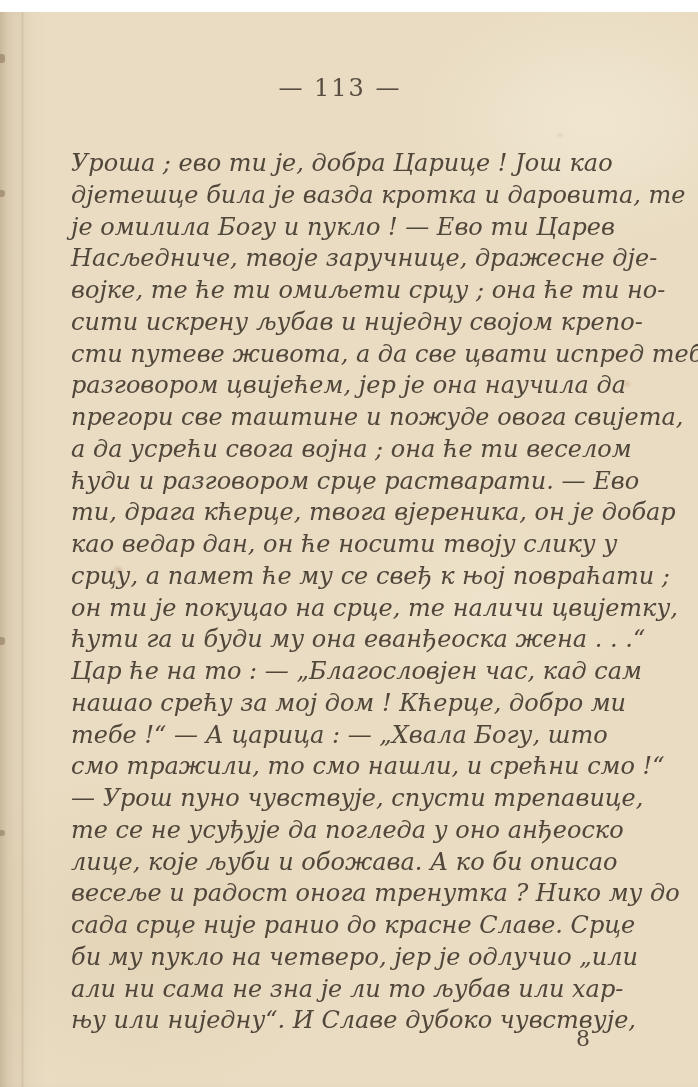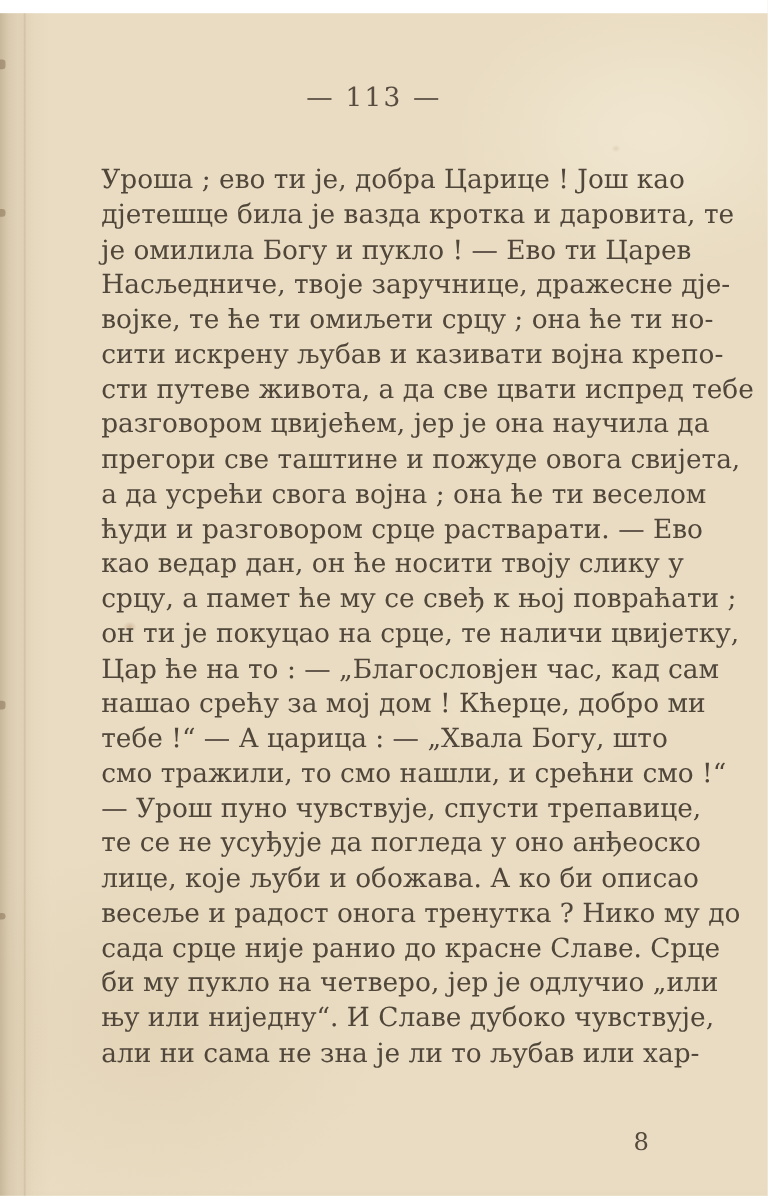"Уроша ; ево ти је," .text-block { font-style: none -> italic; left: 92px -> 71px }
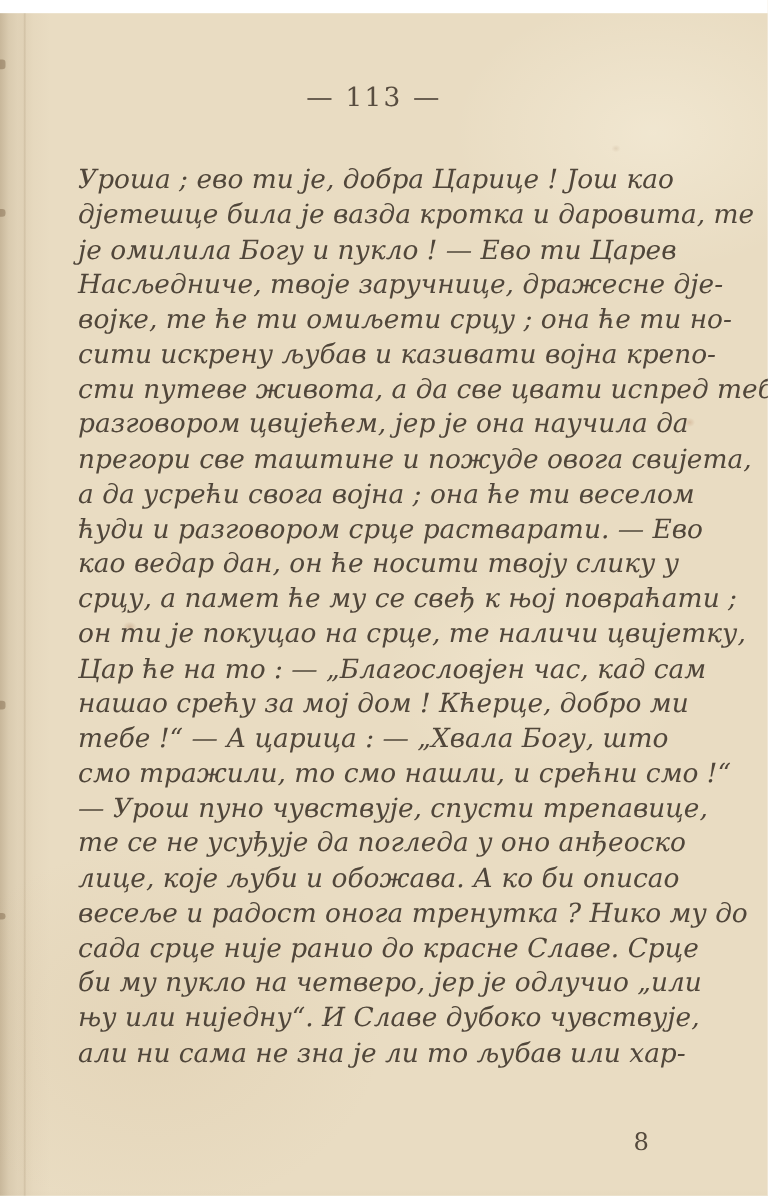"сити искрену љубав и казивати" div.line { text: казивати војна -> ниједну својом }
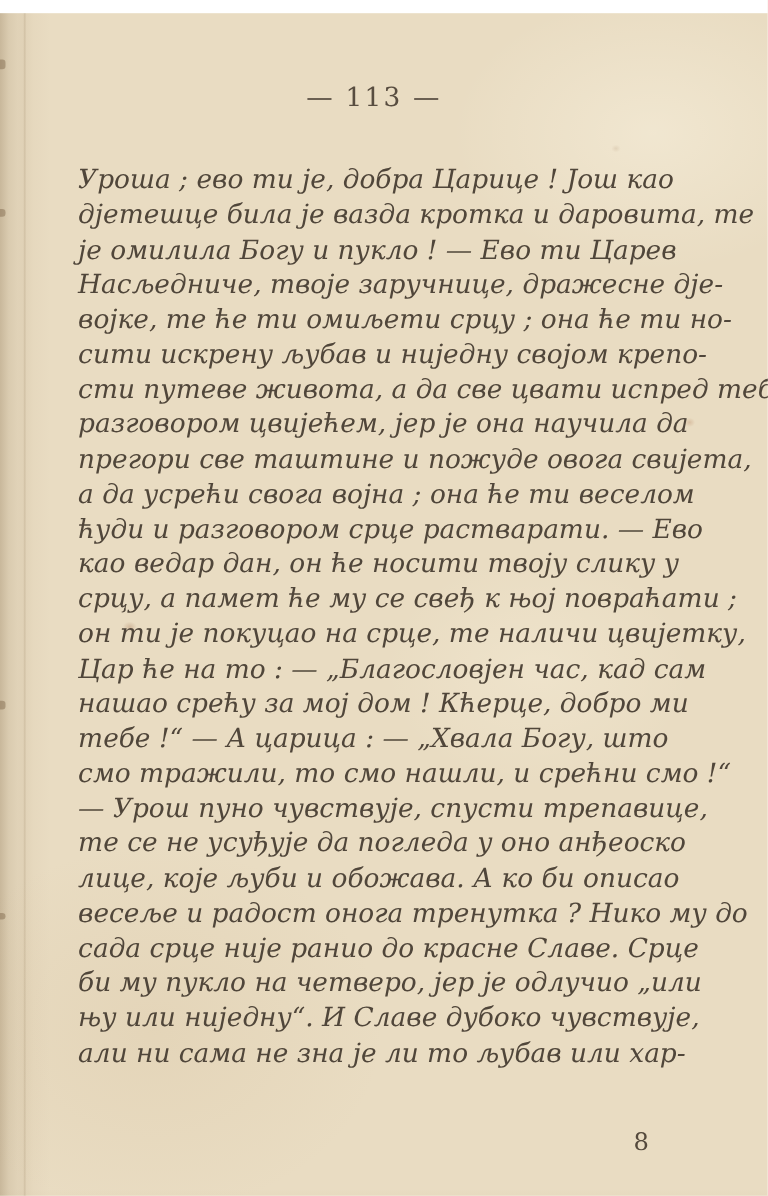"ти, драга кћерце, твога вјереника," div.line { html: none -> <div>ти, драга кћерце, твога вјереника, он је добар</div> }
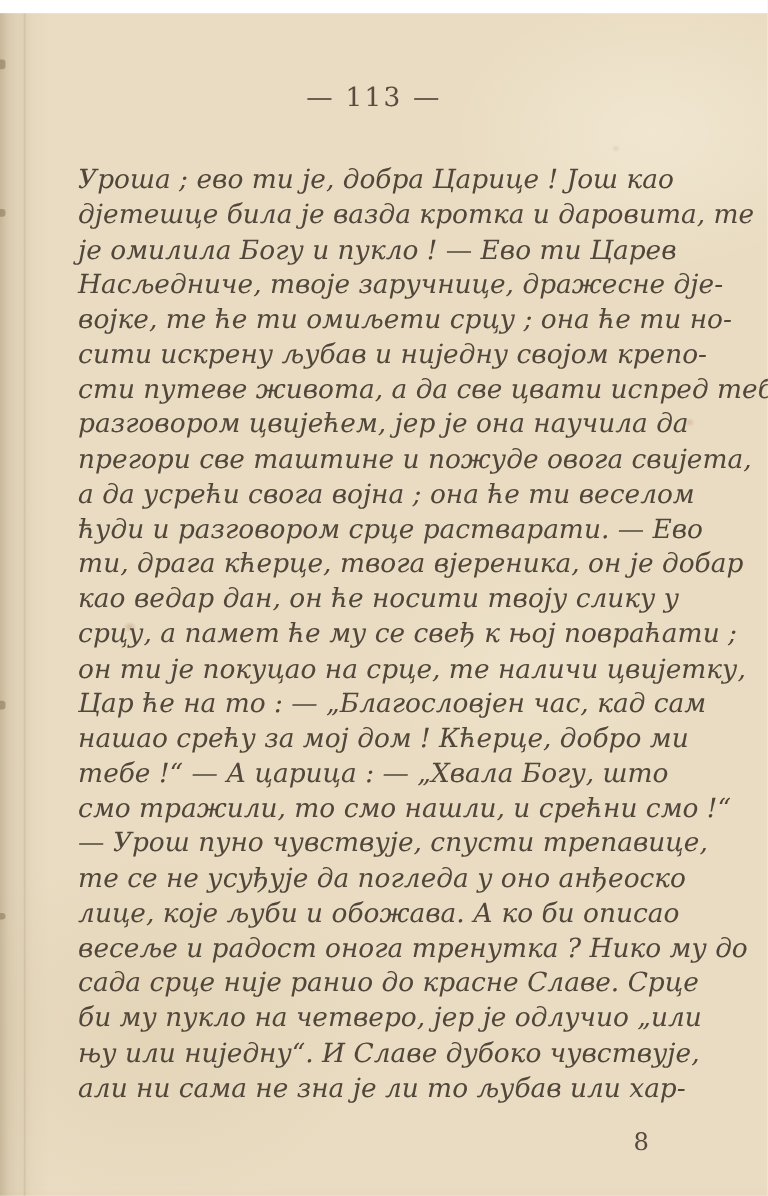"ћути га и буди му" div.line { html: none -> <div>ћути га и буди му она еванђеоска жена . . .“</div> }
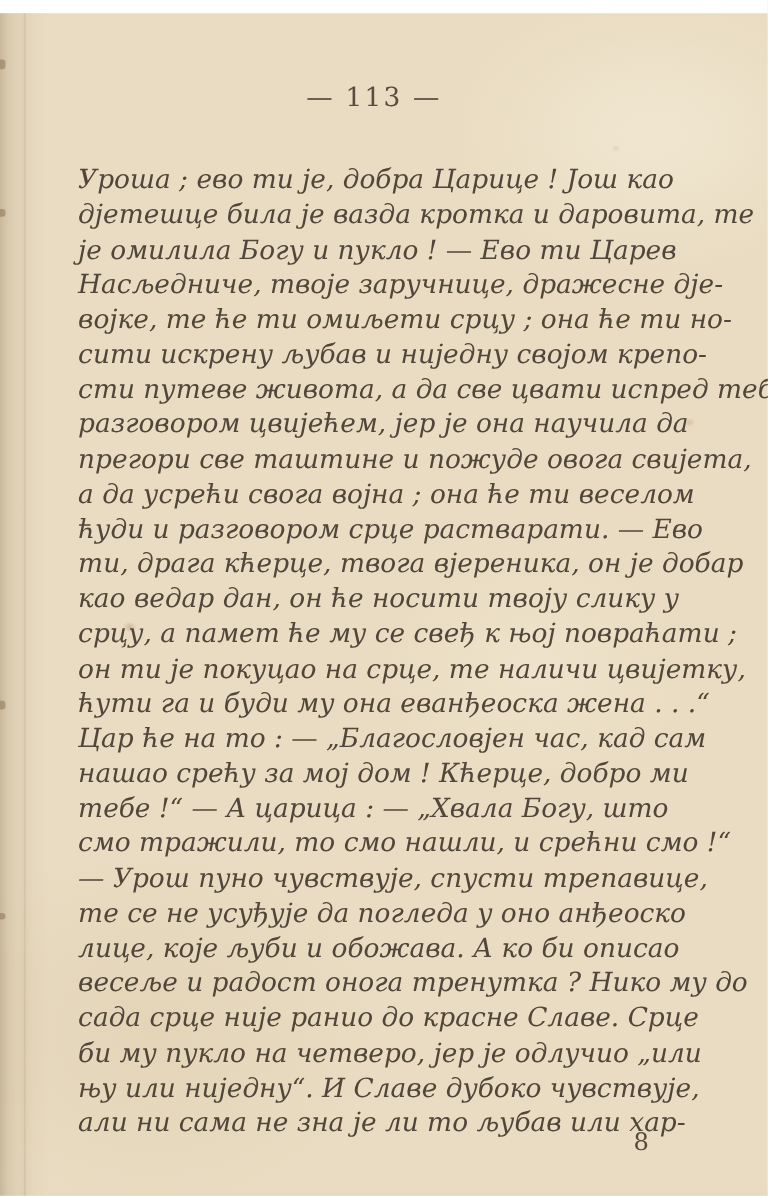"њу или ниједну“. И Славе" div.line { order: before "али ни сама не зна" -> after "али ни сама не зна" }
